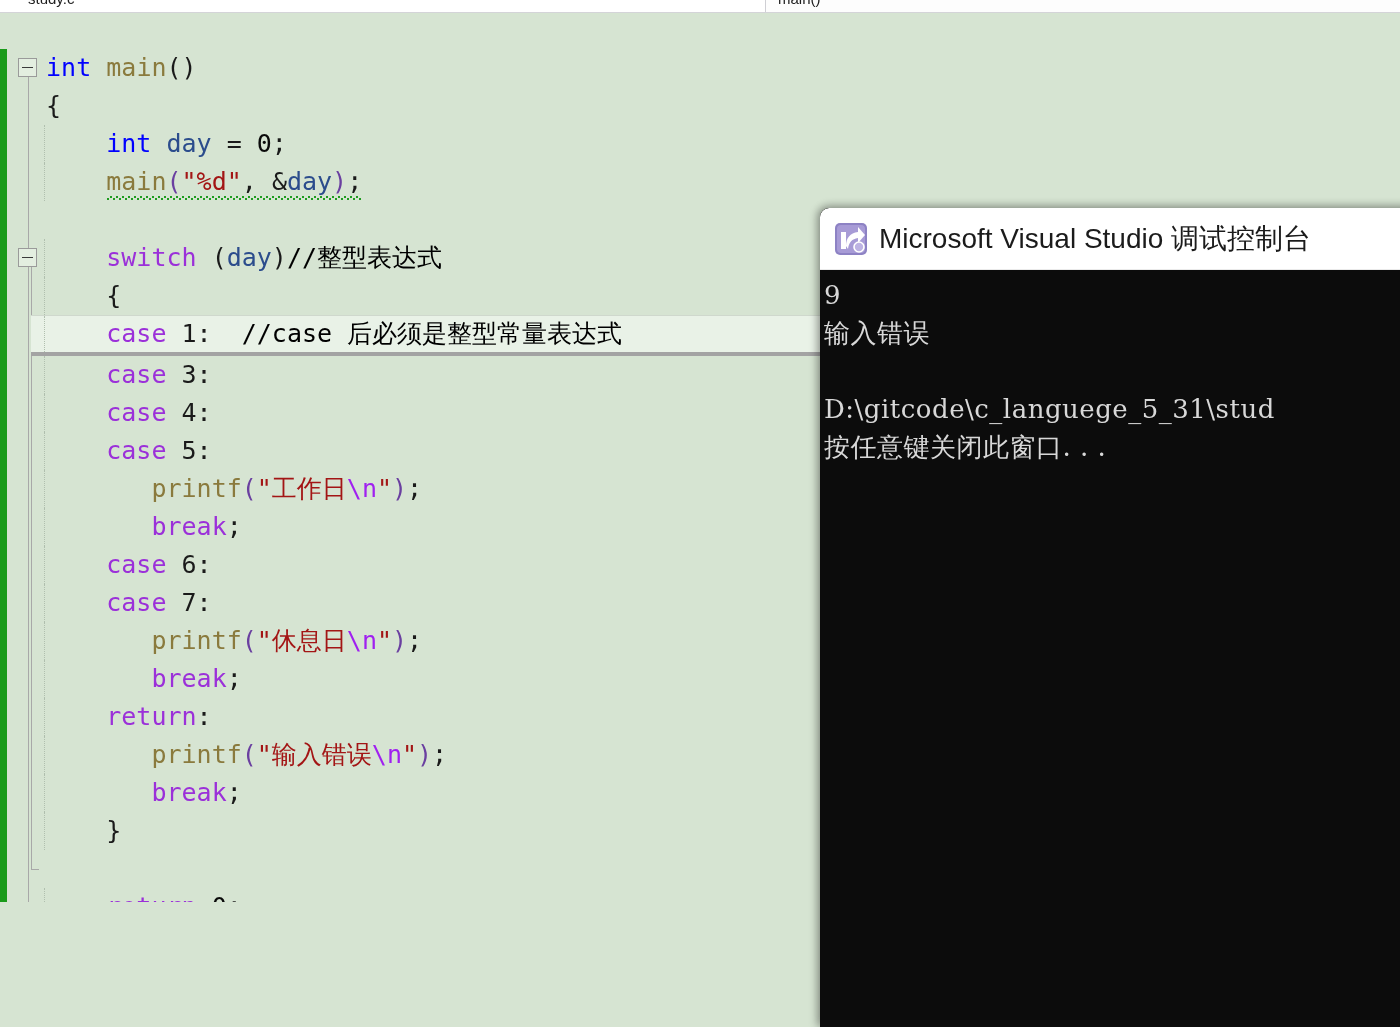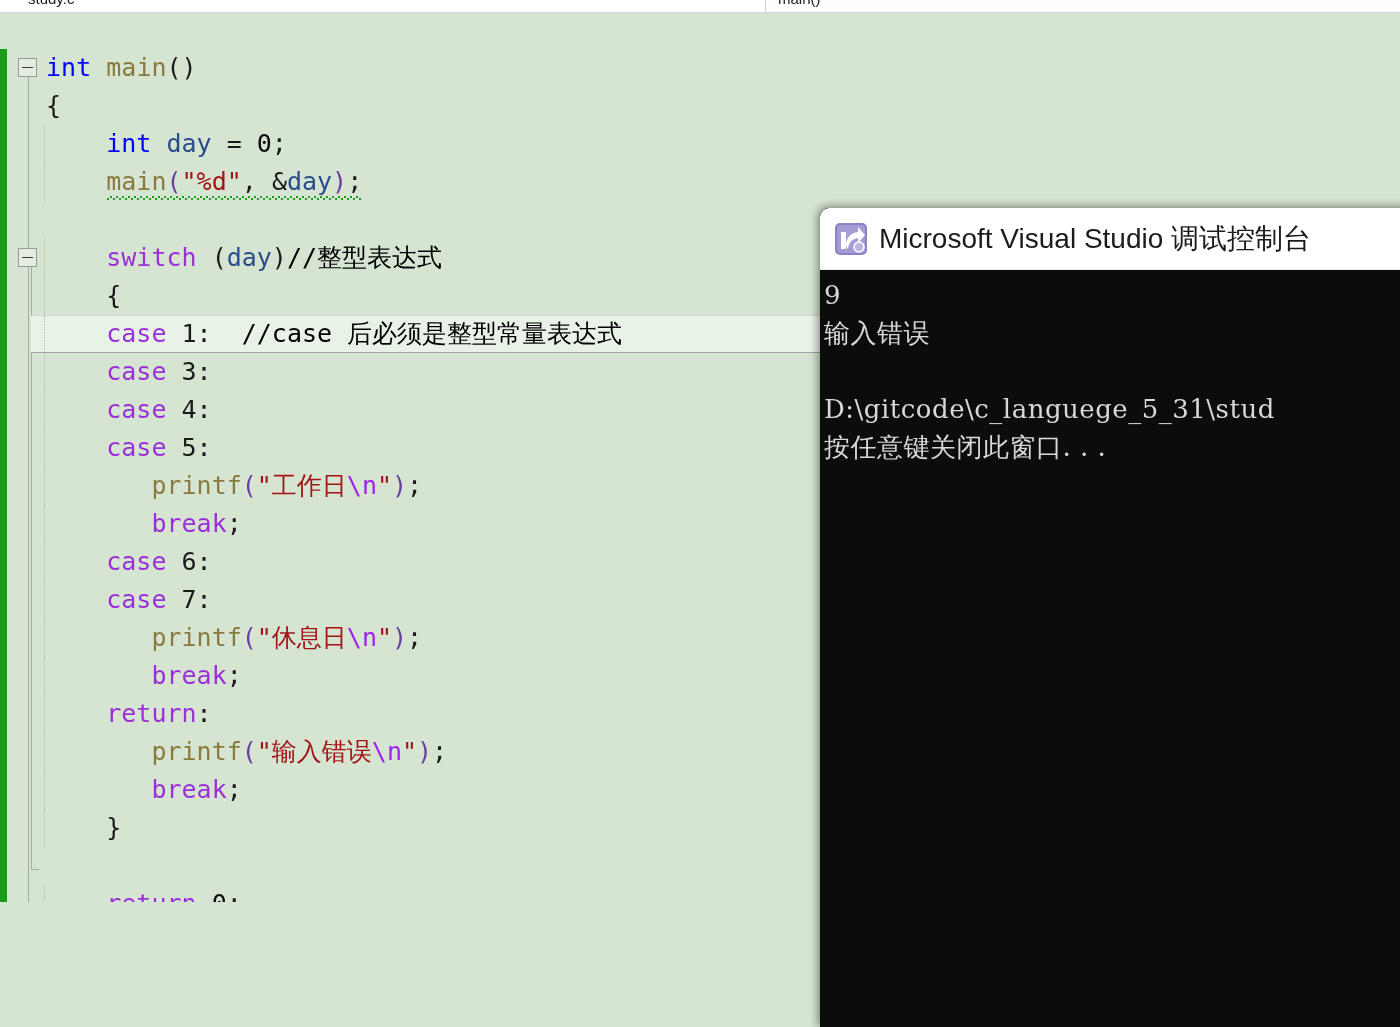"case 1: //case 后必须是整型常量表达式" .line.current { border-bottom: 1px solid #a3a3a3 -> 4px solid #a3a3a3 }
